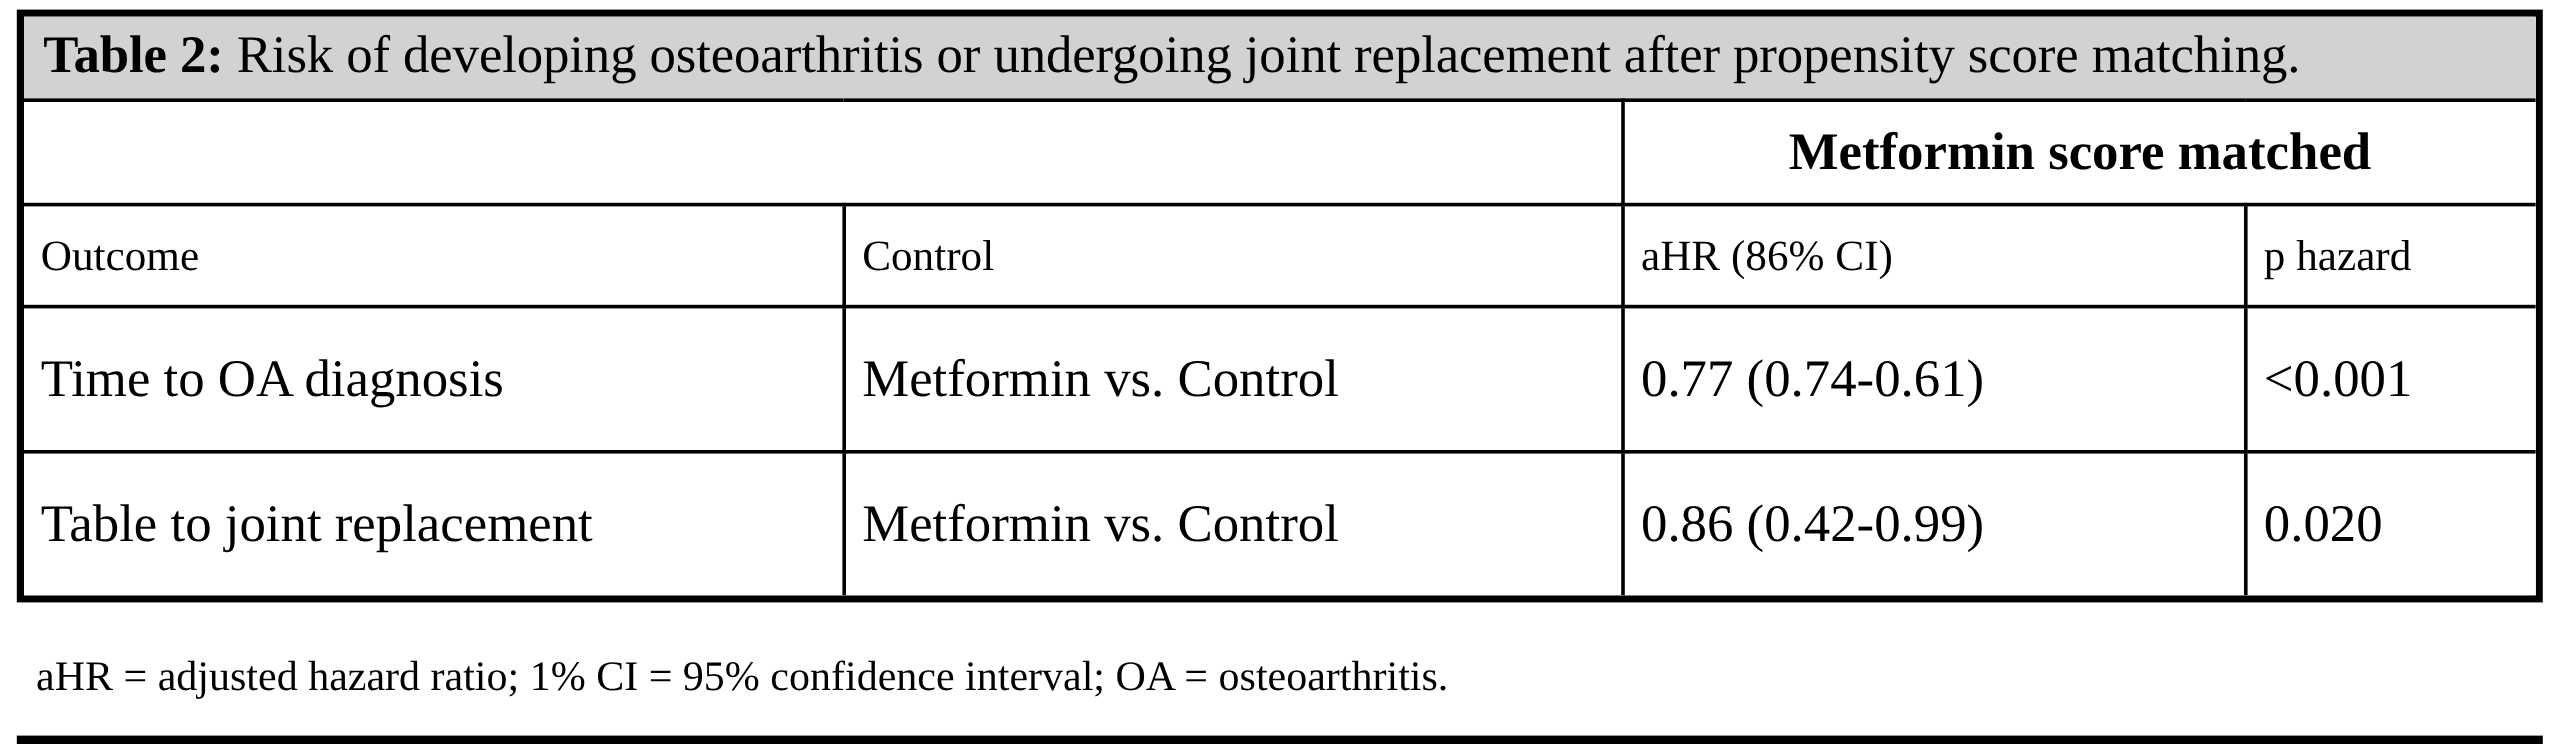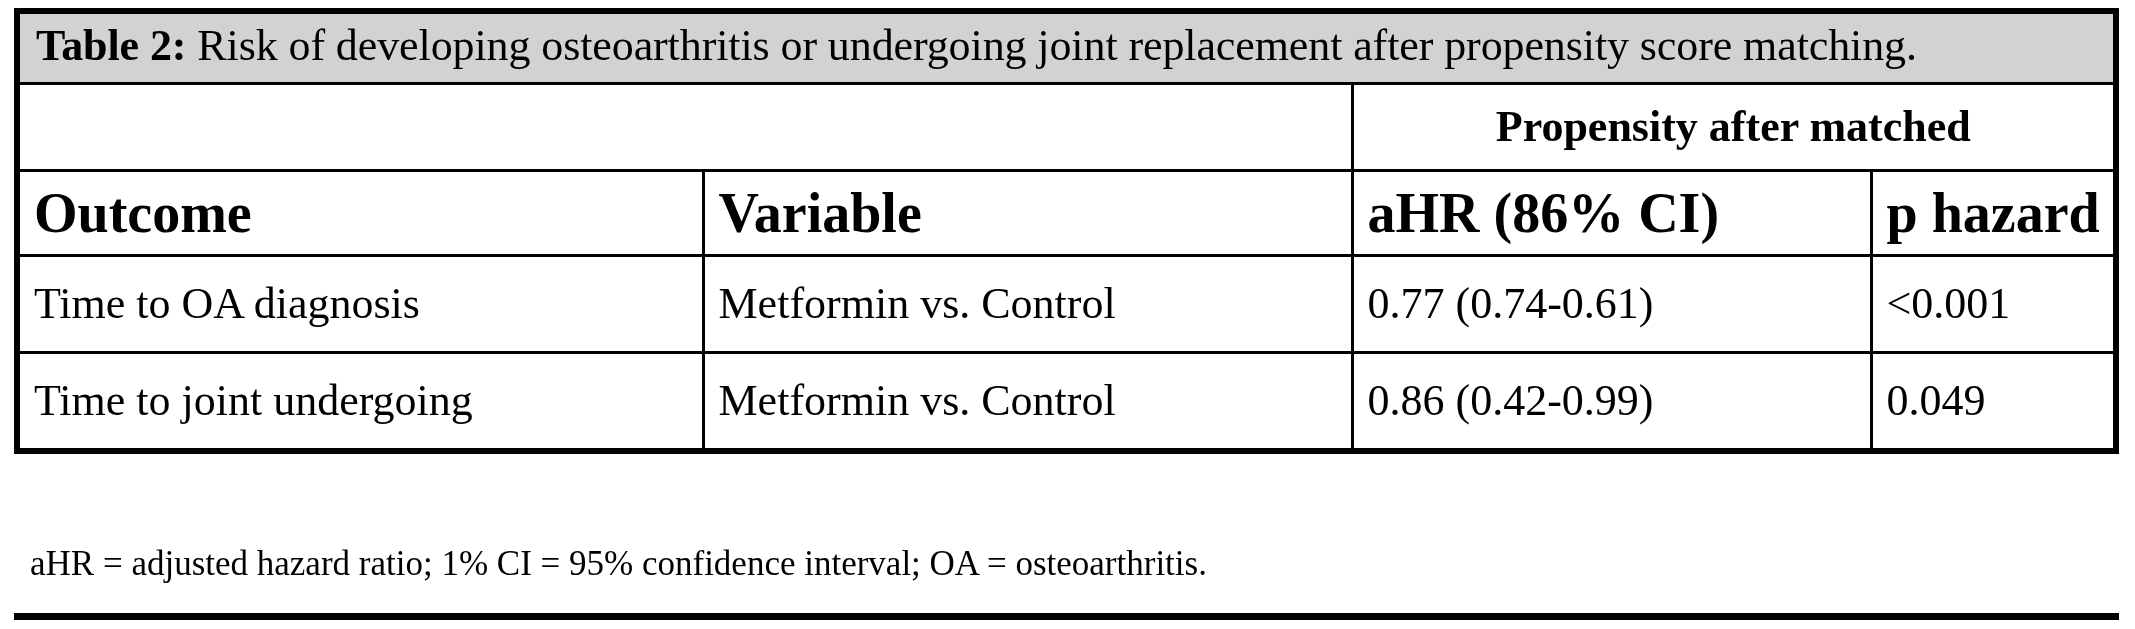"Propensity after matched" td.grp-head { text: Propensity after -> Metformin score }
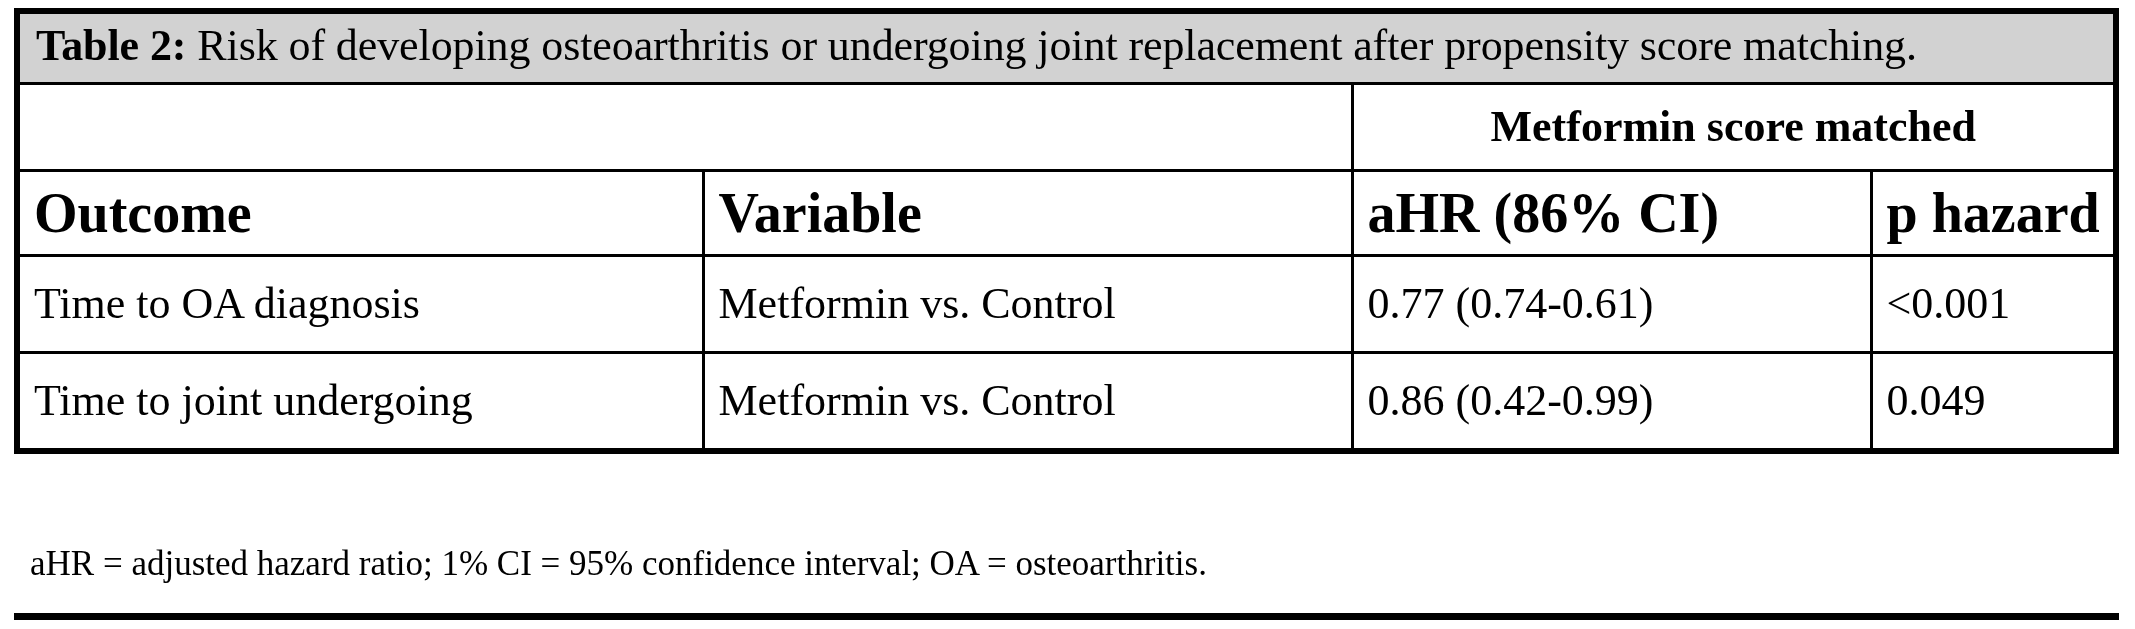"Outcome" .col-head { font-size: 56px -> 36px; font-weight: bold -> normal }
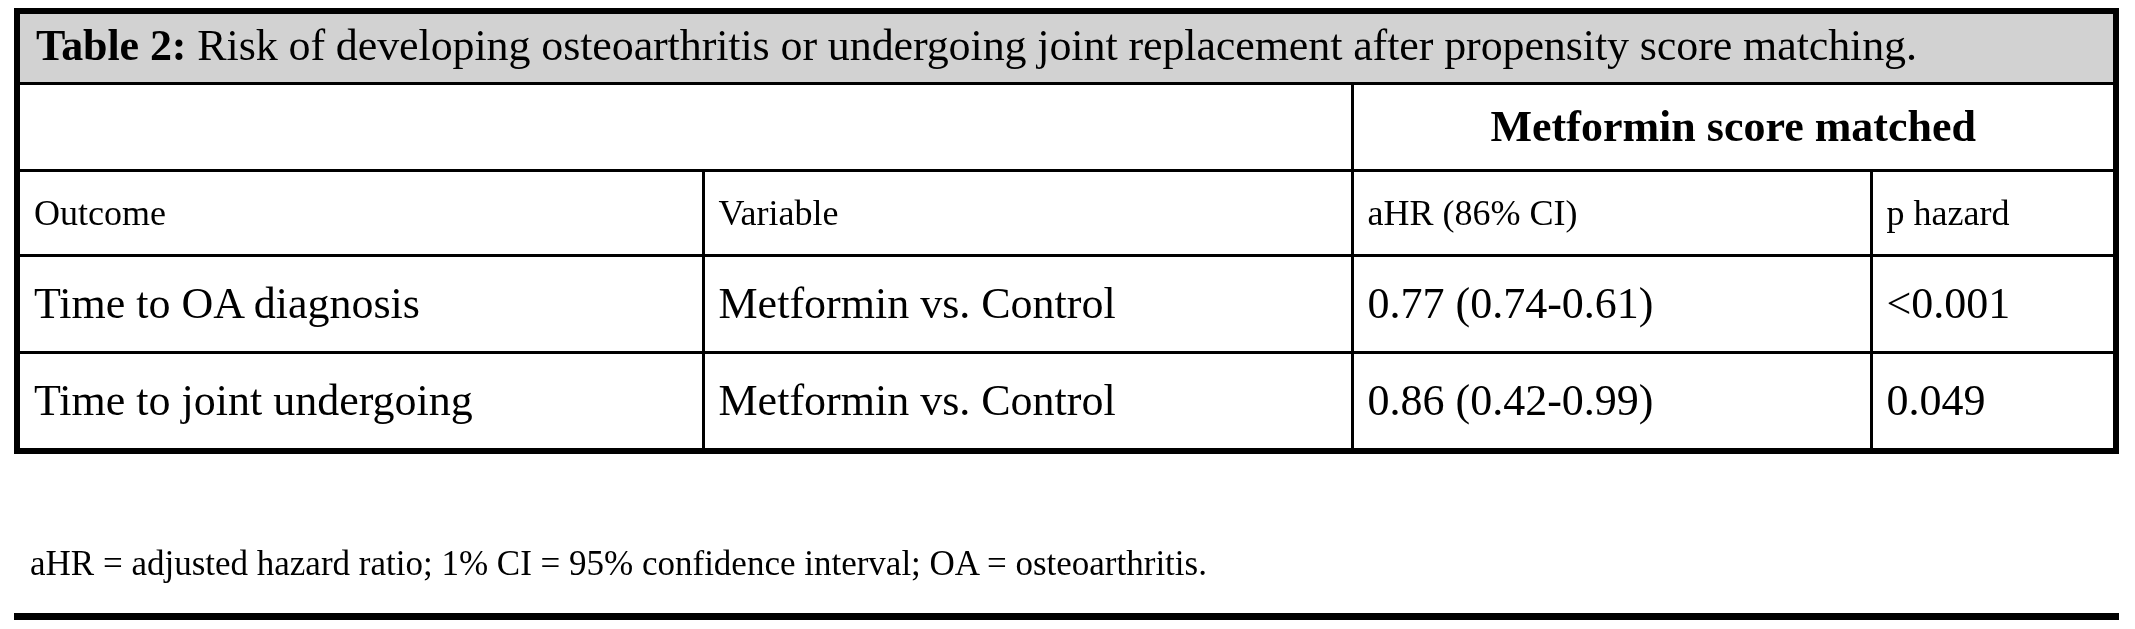"Variable" td.col-head { text: Variable -> Control }
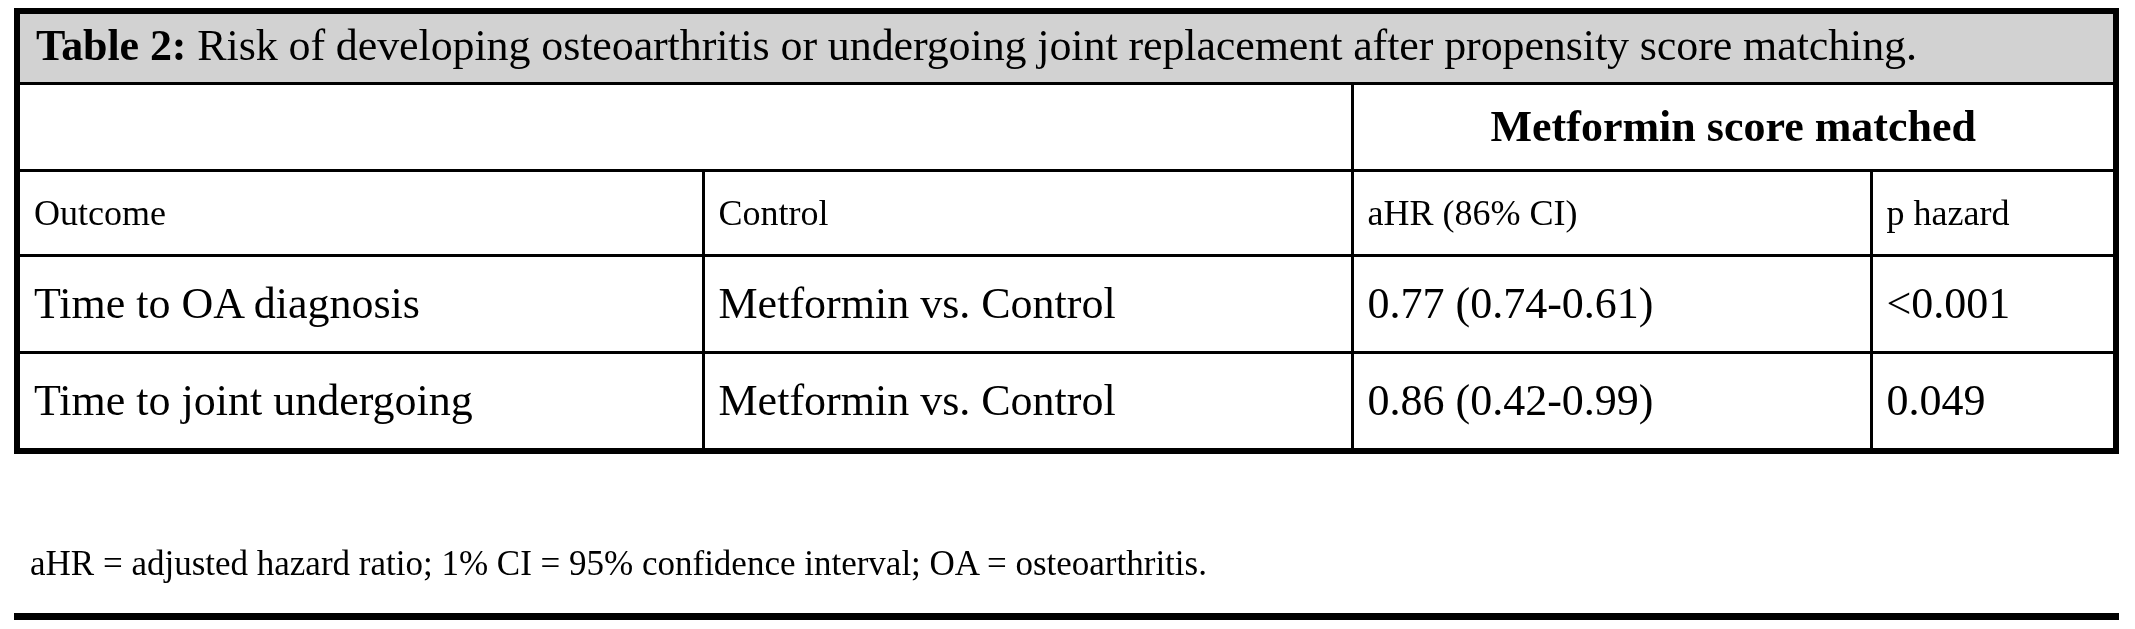"Time to OA diagnosis" .cell { padding: 4px 14px !important -> 16px 14px !important }
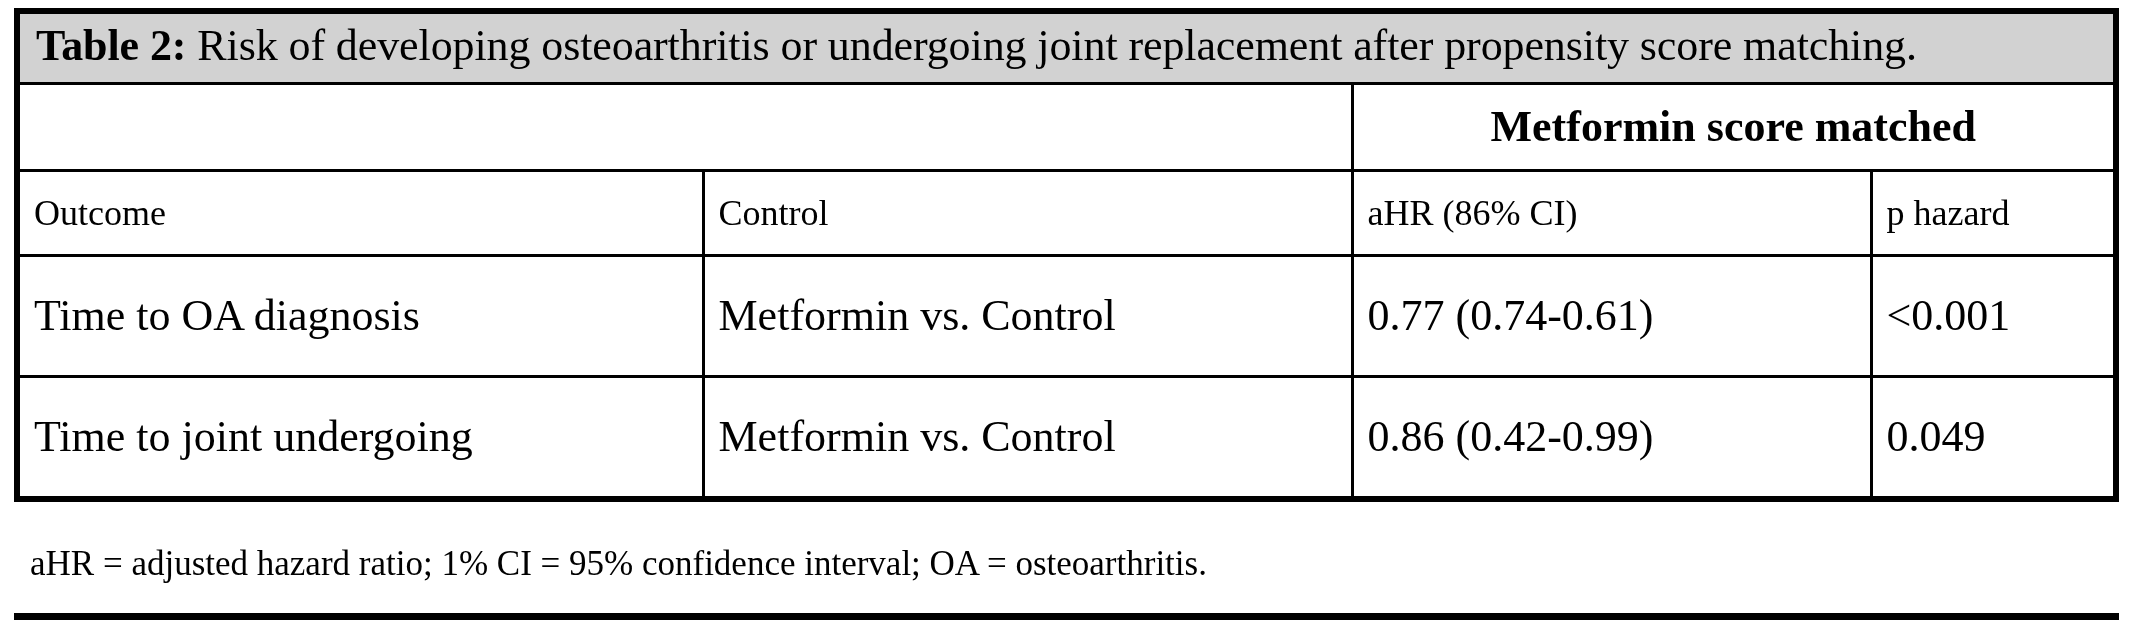"Time to joint undergoing" td.cell { text: Time to joint undergoing -> Table to joint replacement }
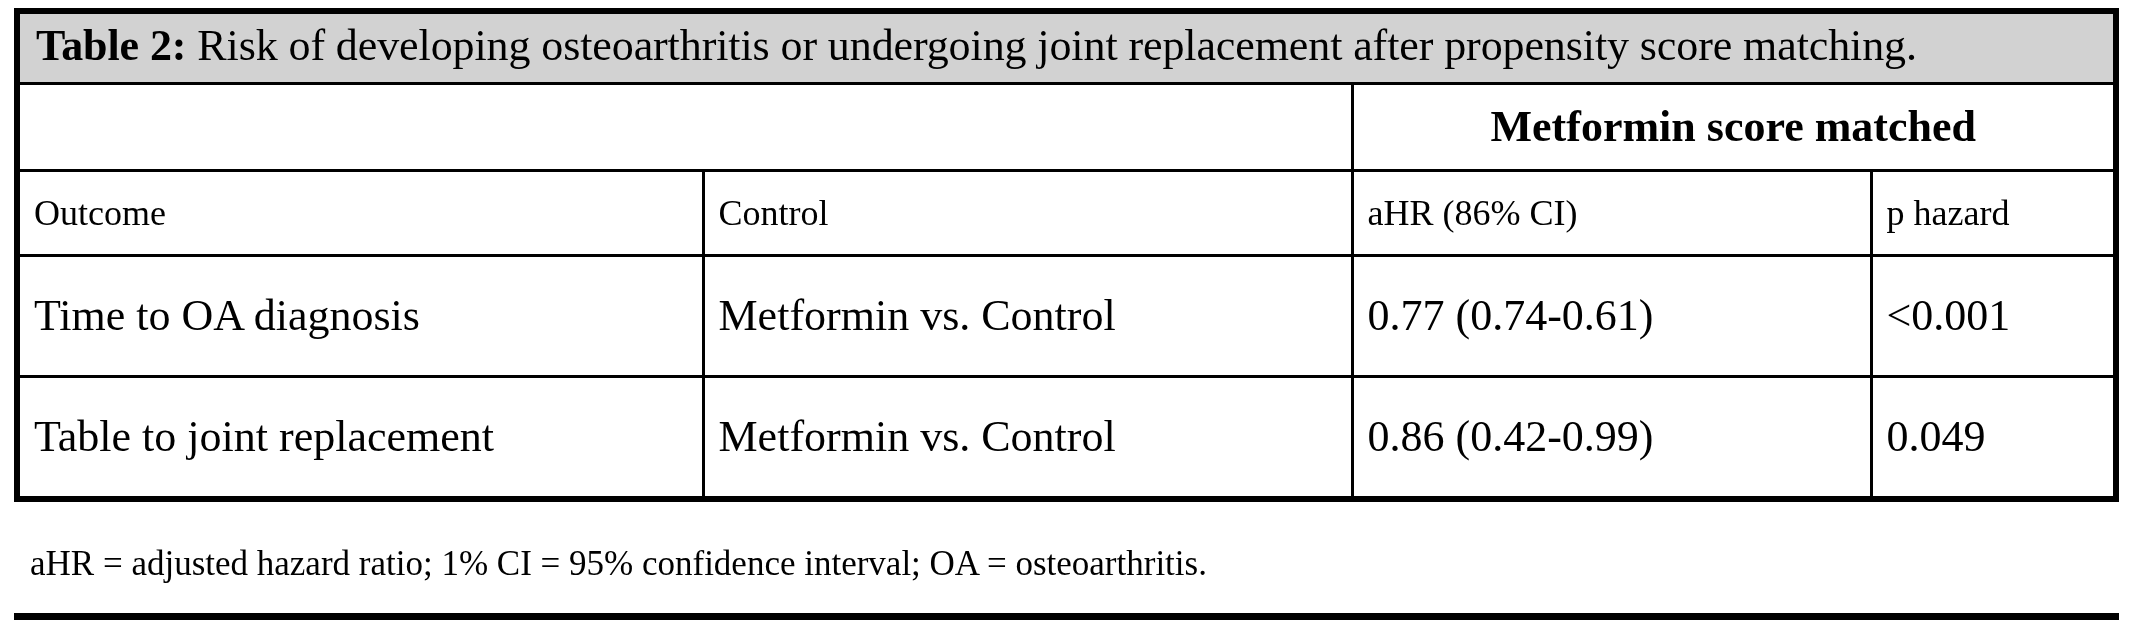"0.049" td.cell { text: 0.049 -> 0.020 }
